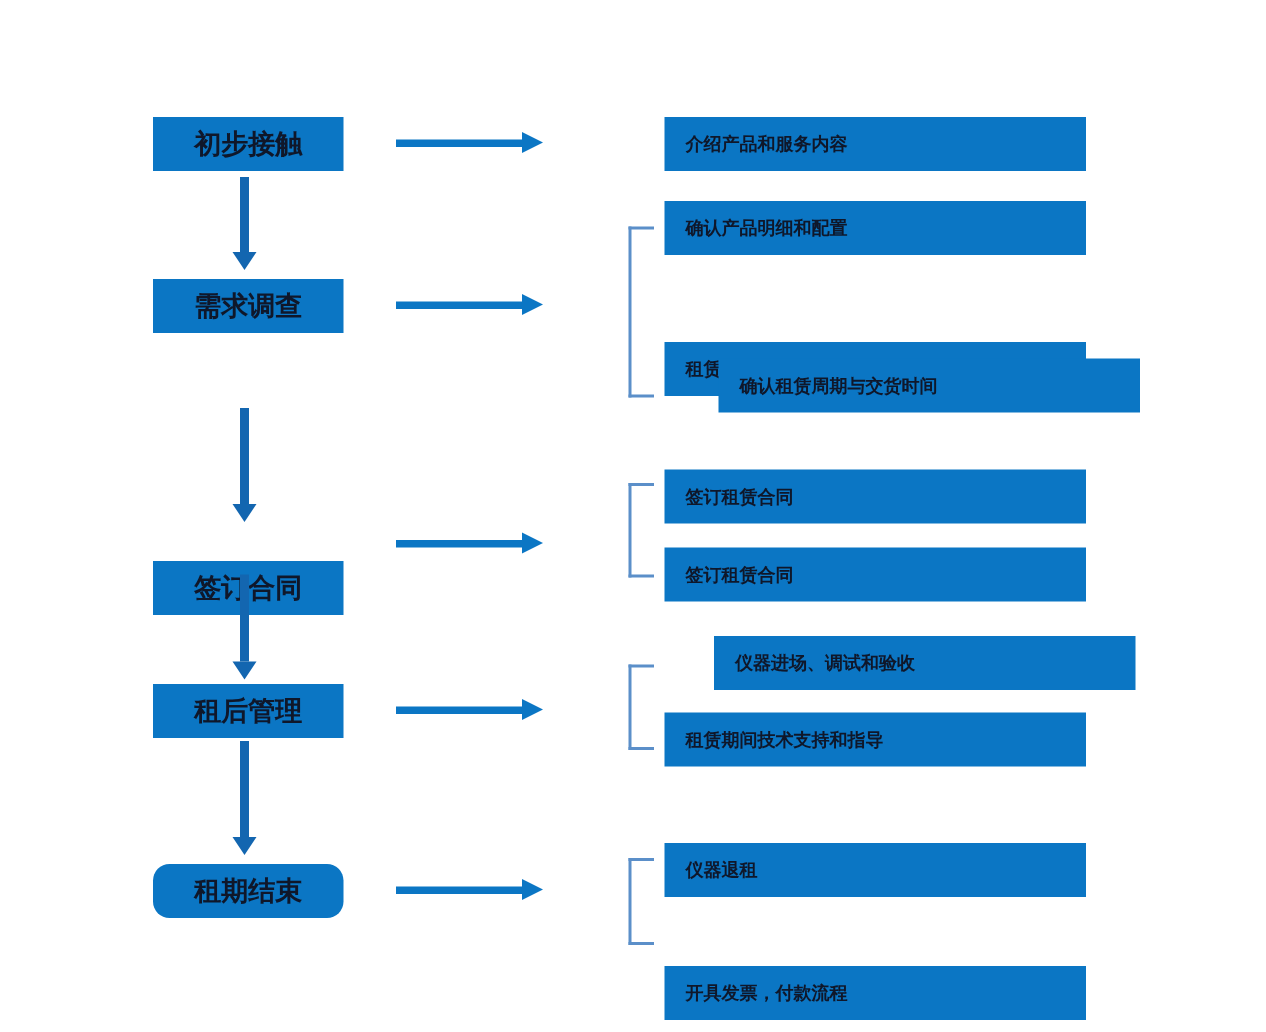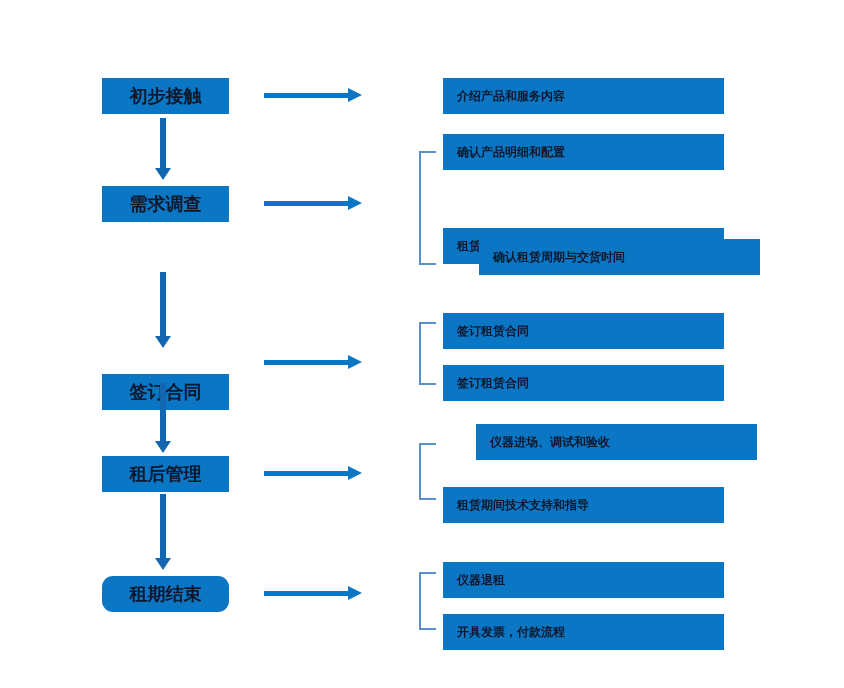"租赁期间技术支持和指导" div.box { top: 487px -> 475px }
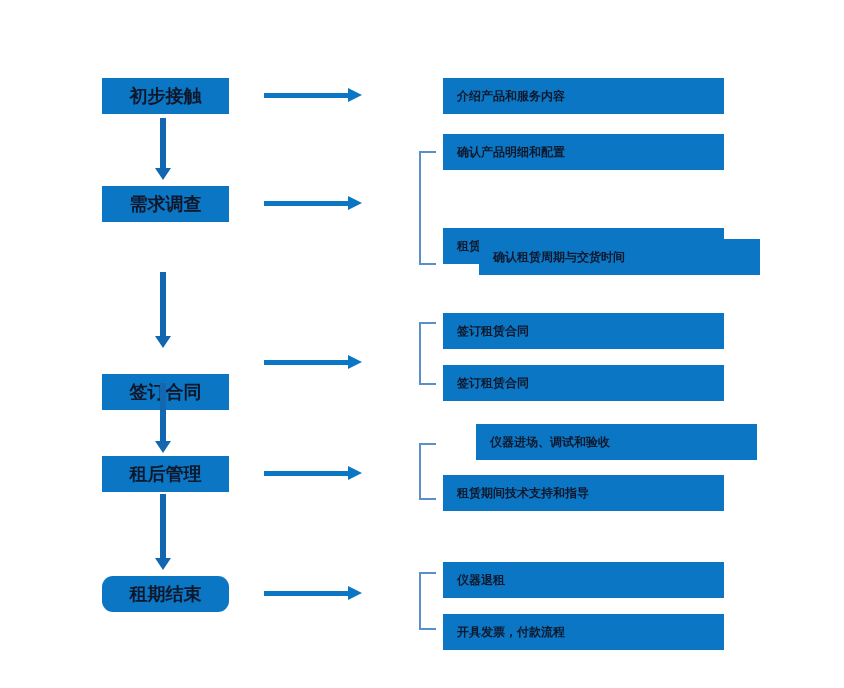"开具发票，付款流程" div.box { top: 614px -> 644px }
